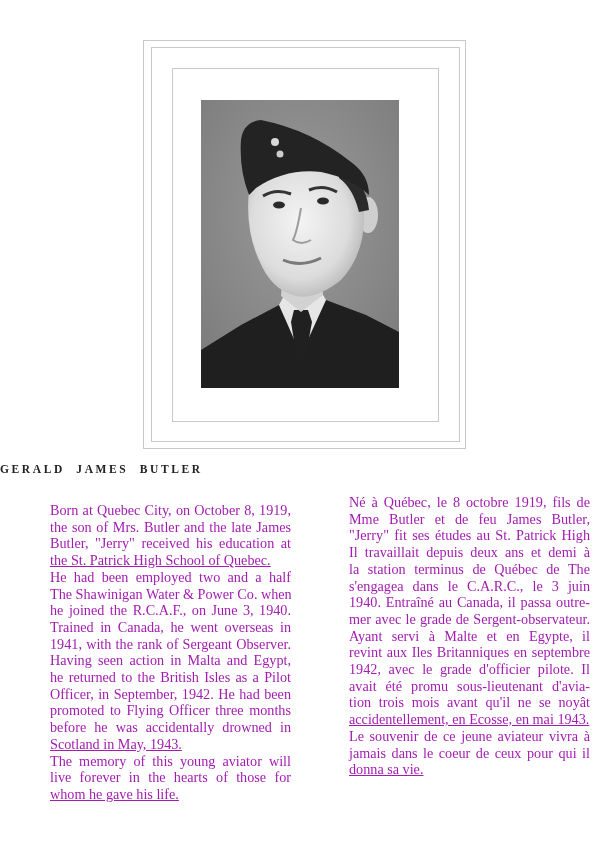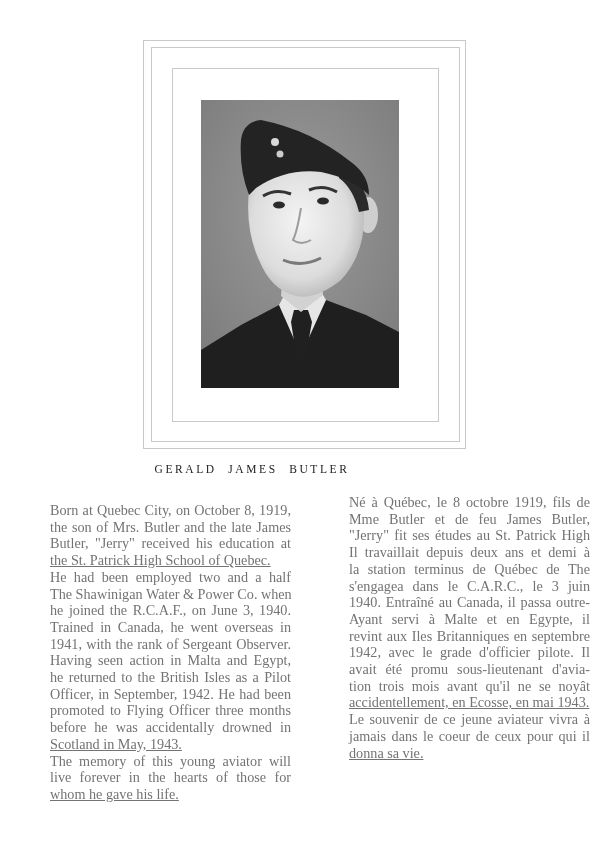"GERALD JAMES BUTLER" .name-heading { font-weight: normal -> bold; text-align: center -> none }
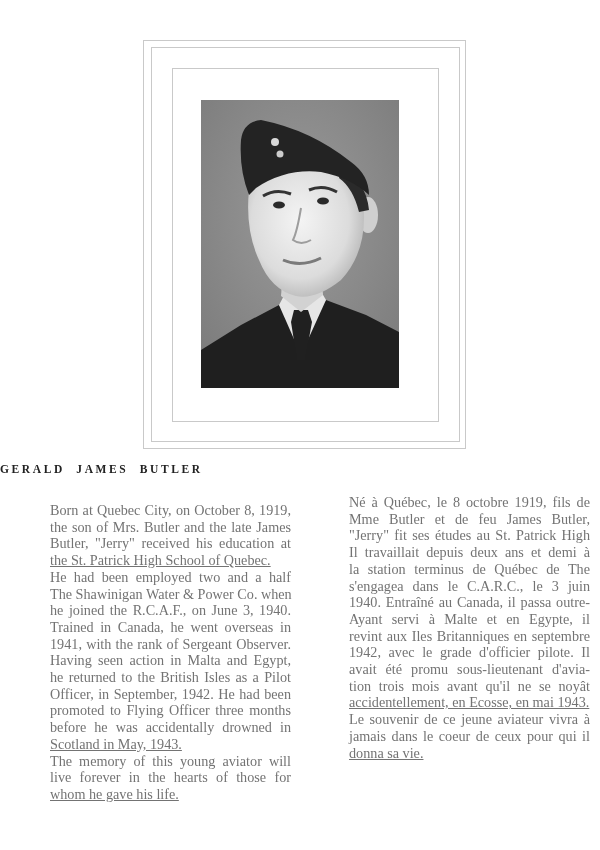"Born at Quebec City, on" .col { color: #737373 -> #a21caf }
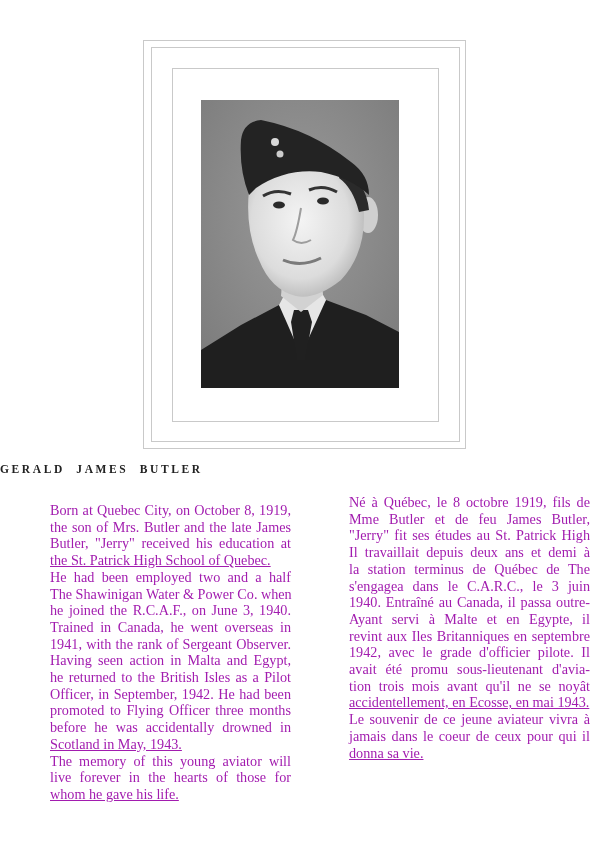"mer avec le grade de" span.line { html: none -> <span>mer avec le grade de Sergent-observateur.</span> }
